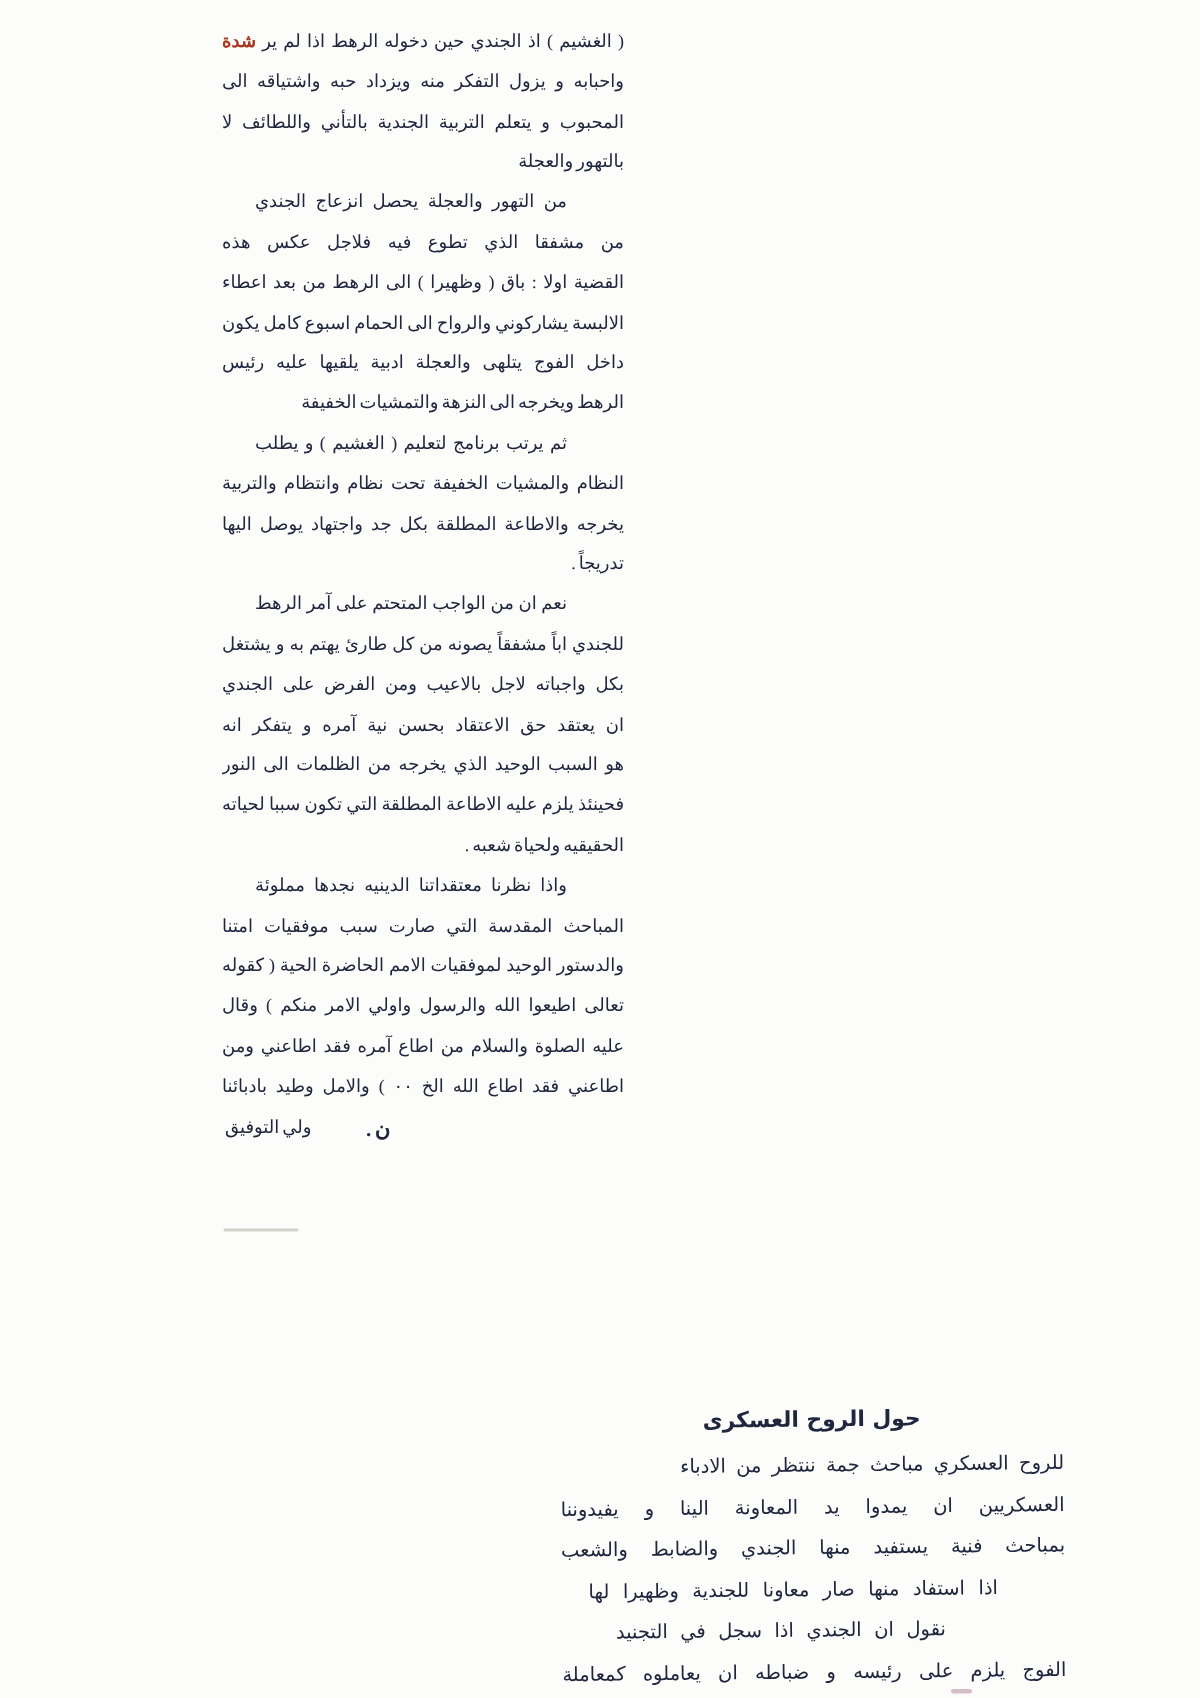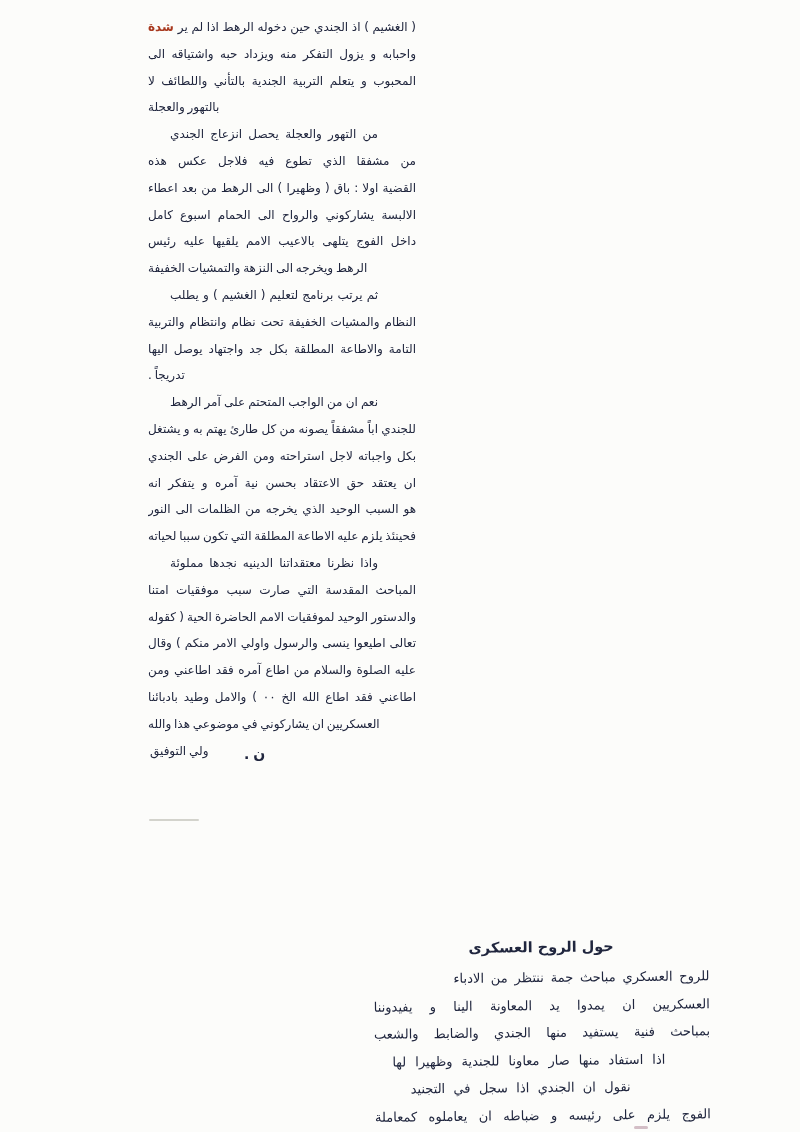"( الغشيم ) اذ الجندي" .block-main { font-family: none -> Liberation Serif, serif }
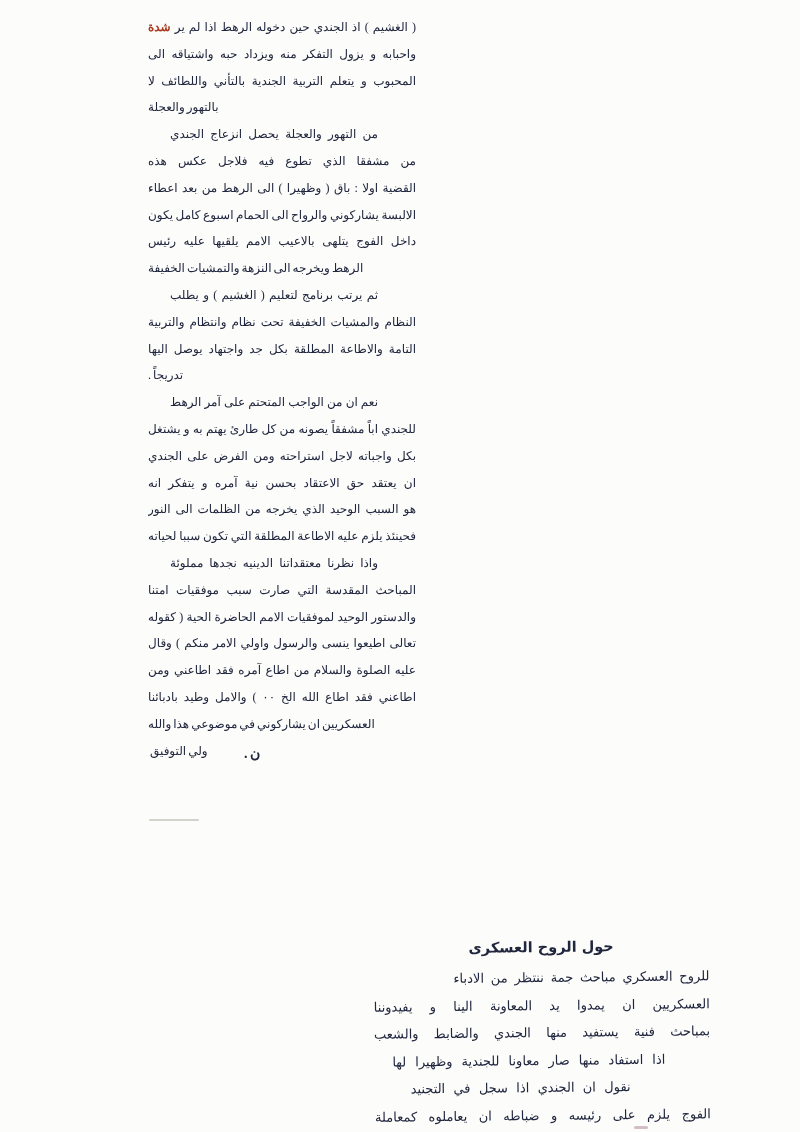"بالتهور والعجلة" .l-left { text-align: left -> right }
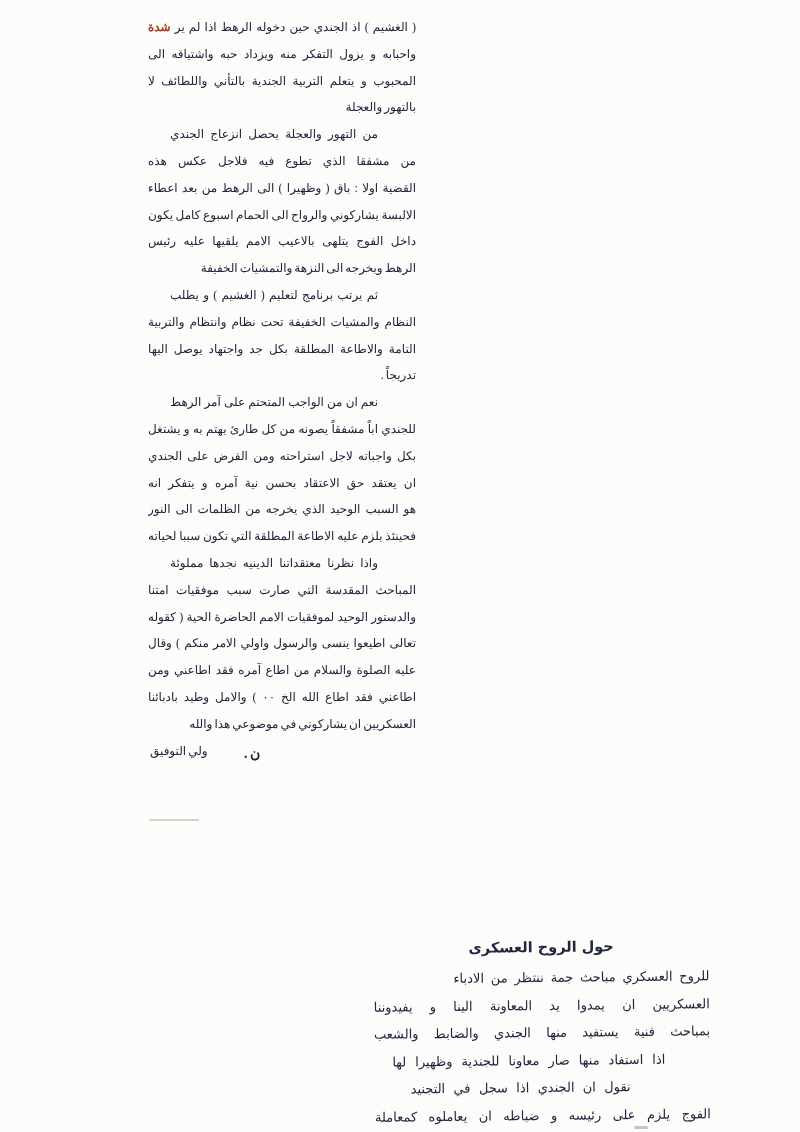"داخل الفوج يتلهى بالاعيب الامم" span { text: بالاعيب الامم -> والعجلة ادبية }
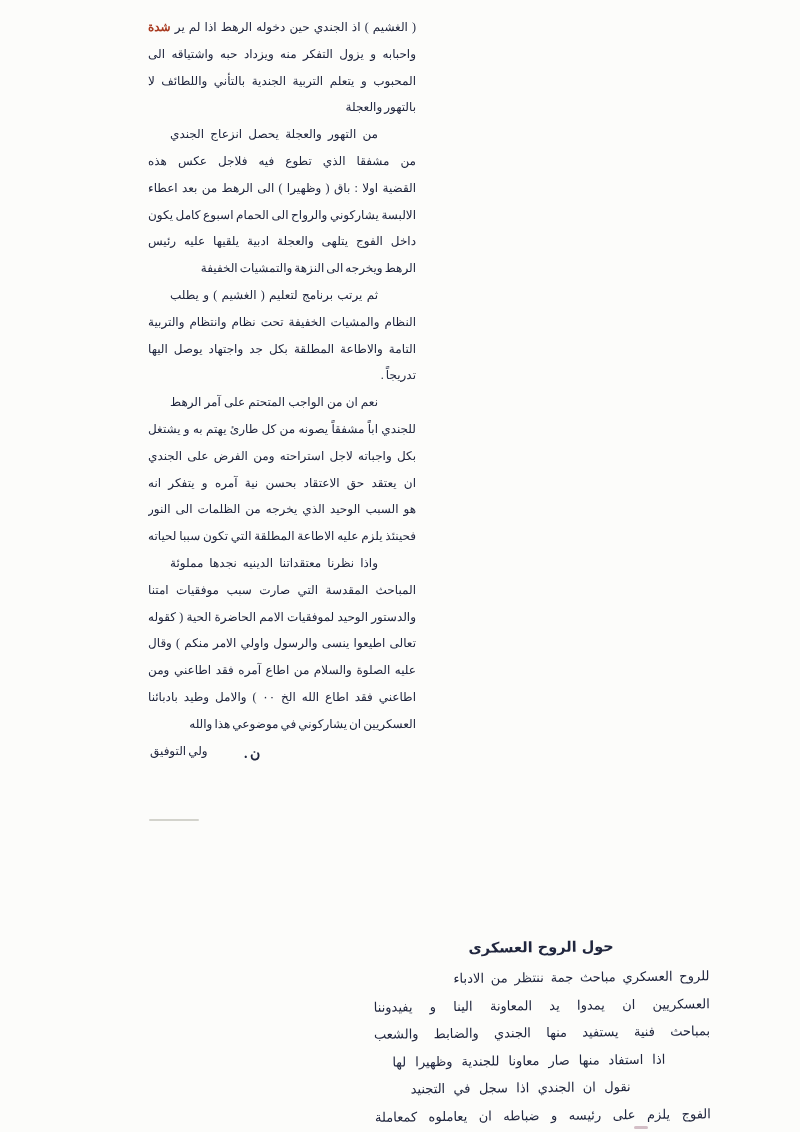"التامة والاطاعة المطلقة بكل جد" span { text: التامة -> يخرجه }
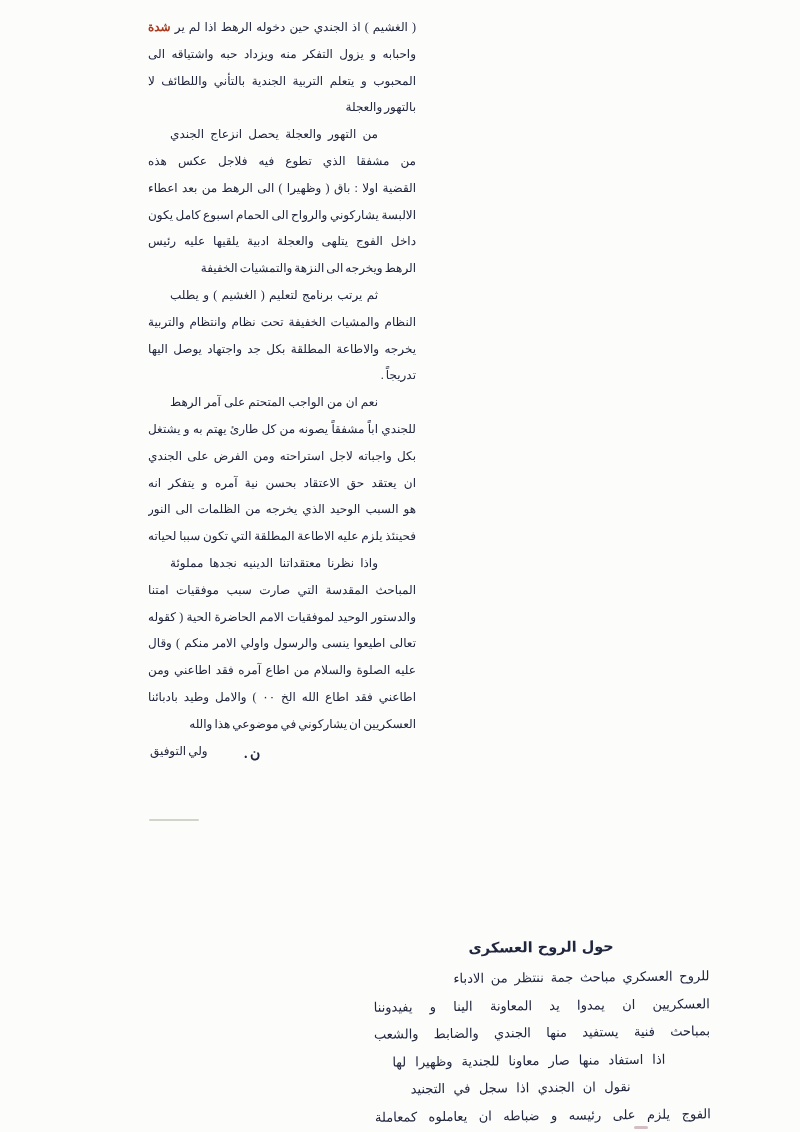"بكل واجباته لاجل استراحته ومن" span { text: استراحته -> بالاعيب }
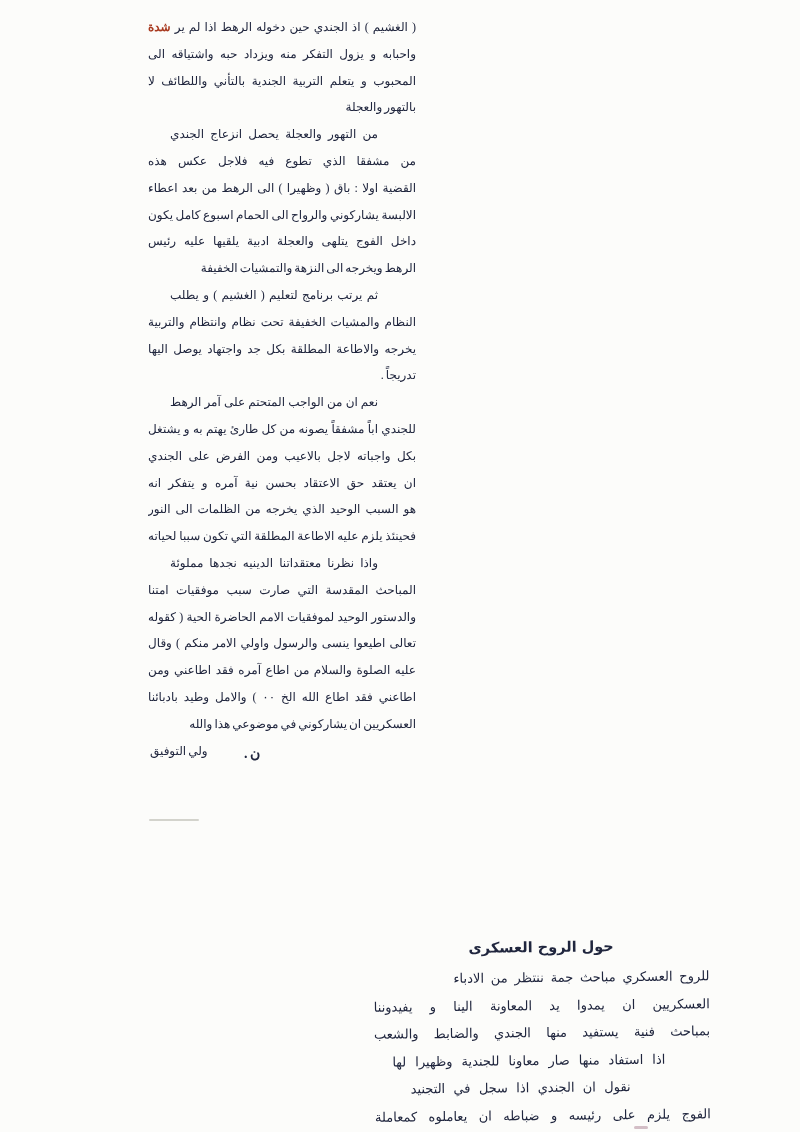"الحقيقيه ولحياة شعبه ." div.line { html: none -> <div><span>الحقيقيه ولحياة شعبه .</span></div> }
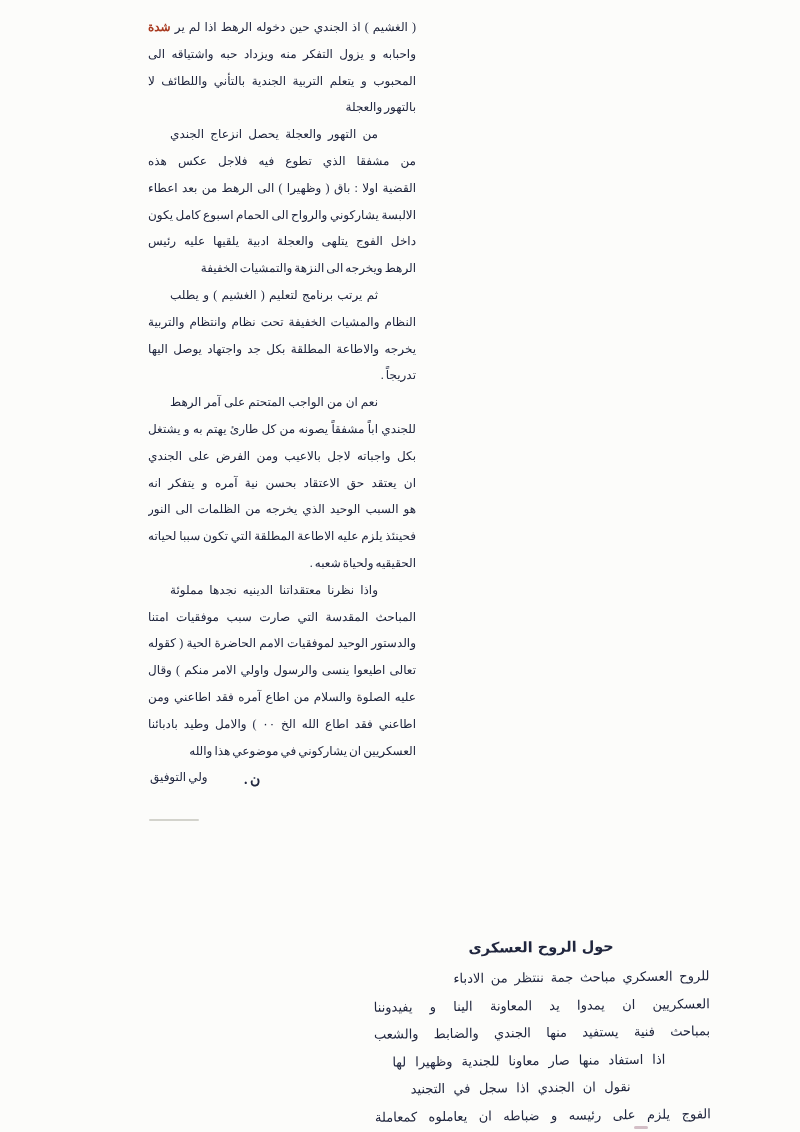"تعالى اطيعوا ينسى والرسول واولي" span { text: ينسى -> الله }
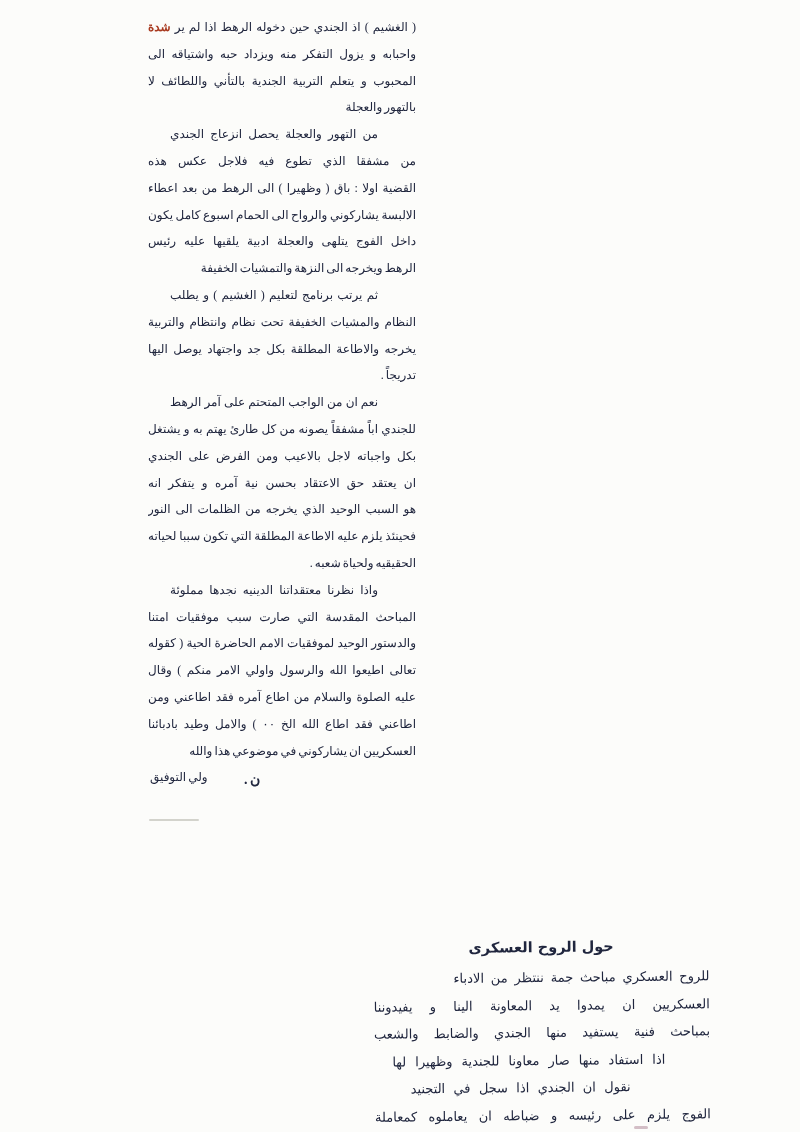"العسكريين ان يشاركوني في موضوعي" div.line { html: <div><span>العسكريين ان يشاركوني في موضوعي هذا والله</span></div> -> none }
